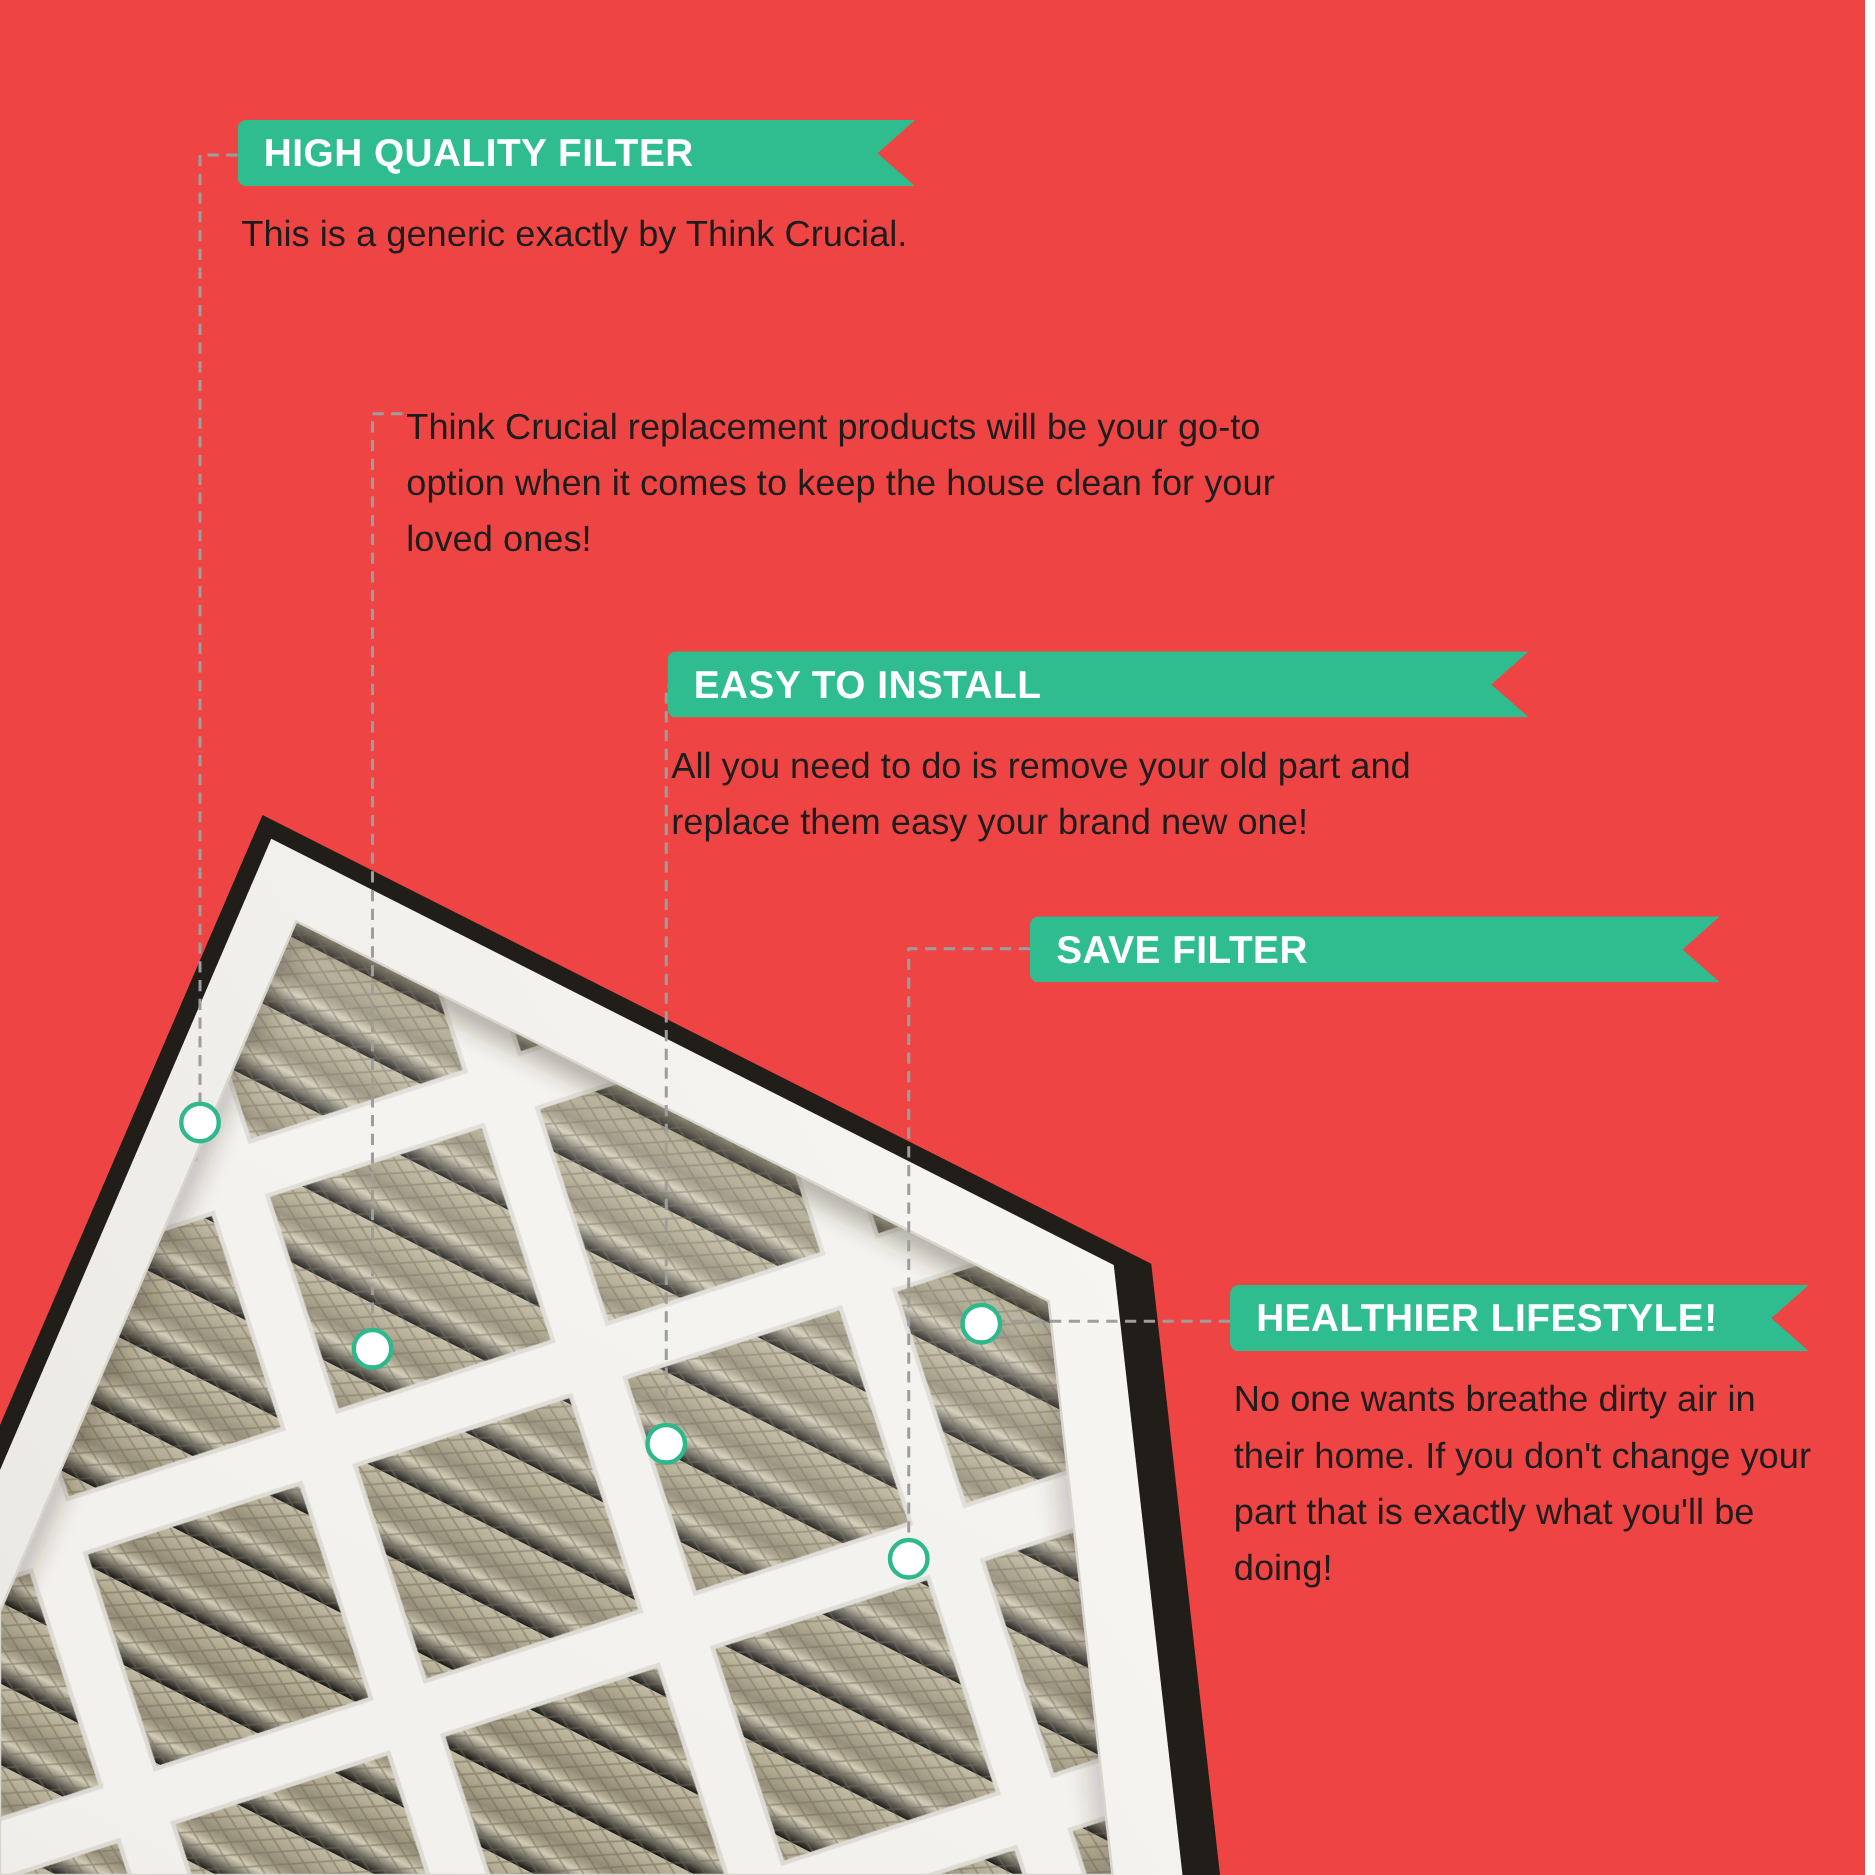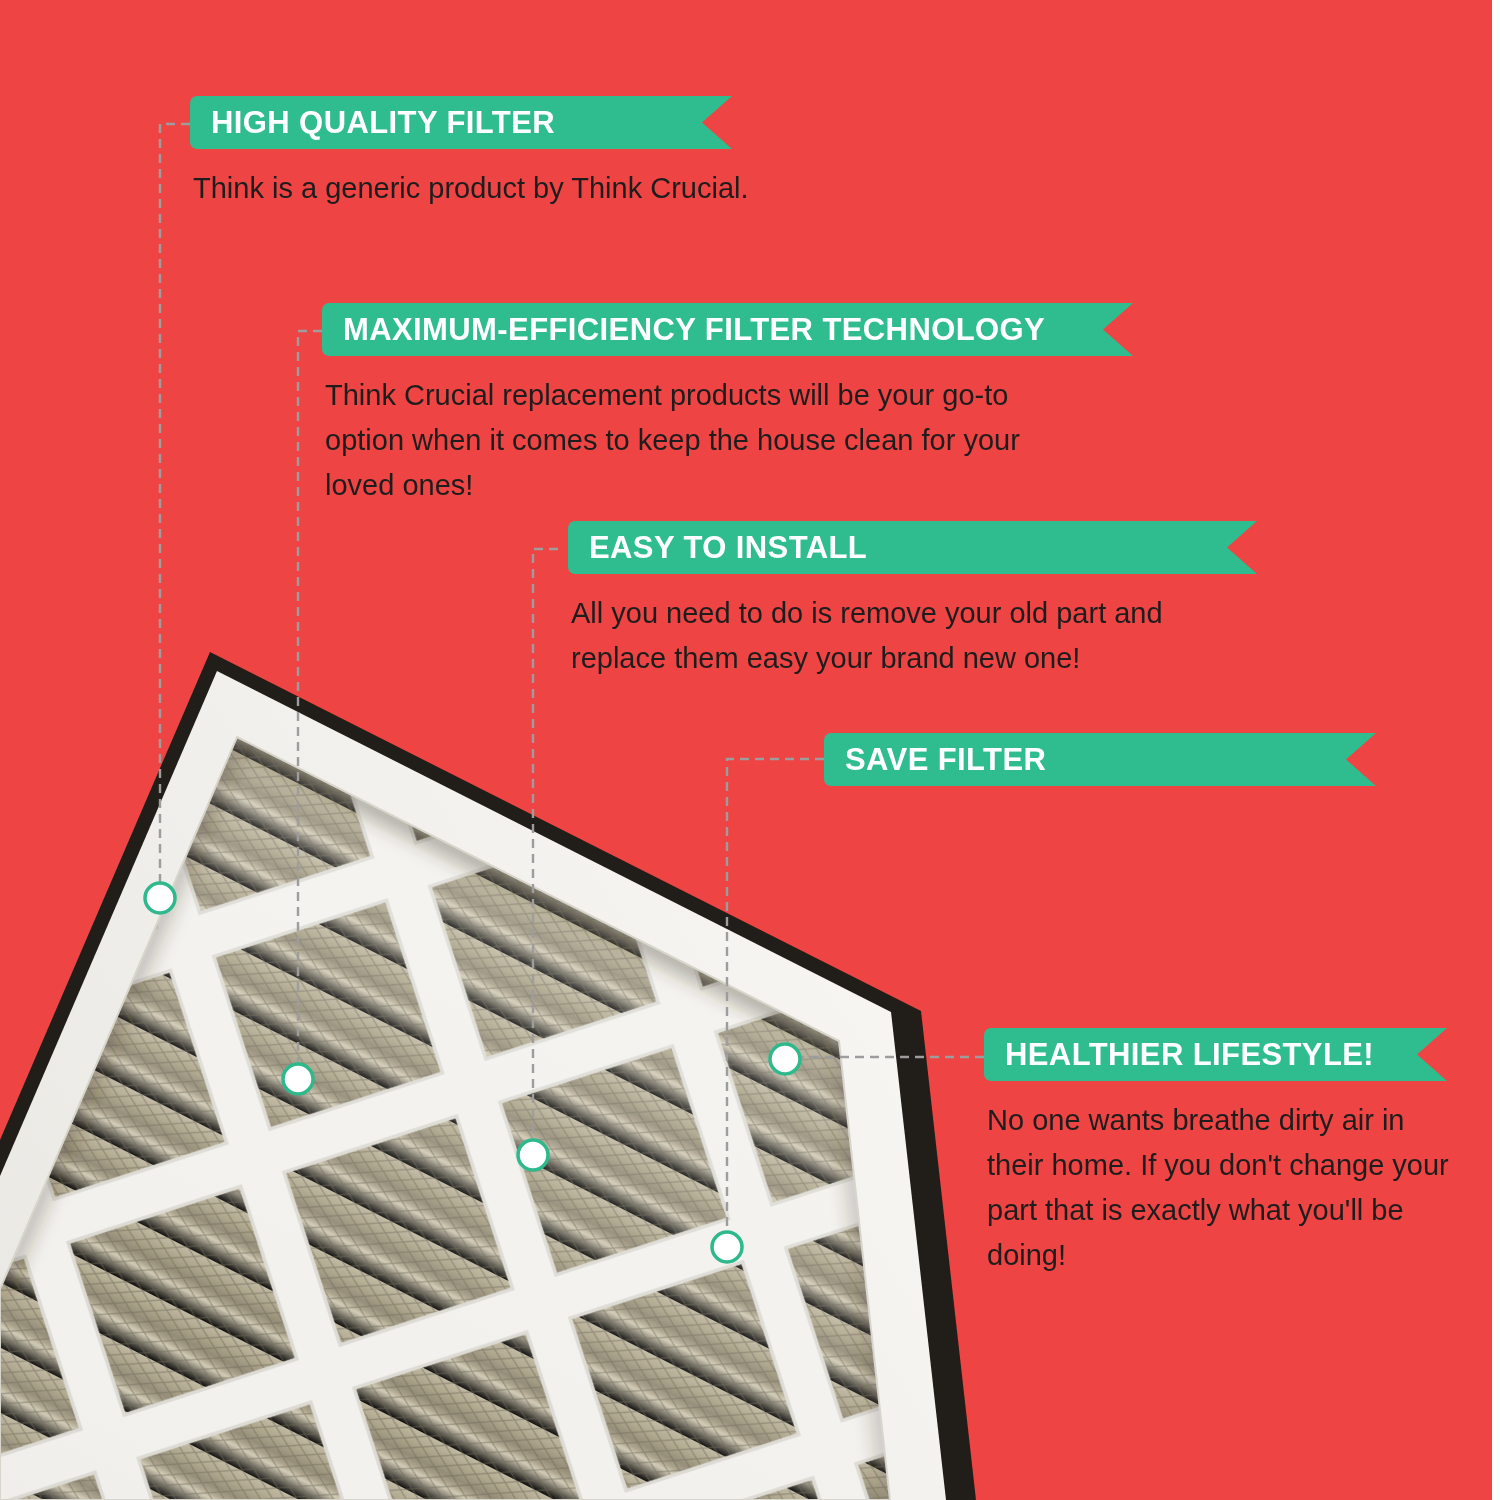"Think is a generic product" div.callout-body { text: Think is a generic product -> This is a generic exactly }
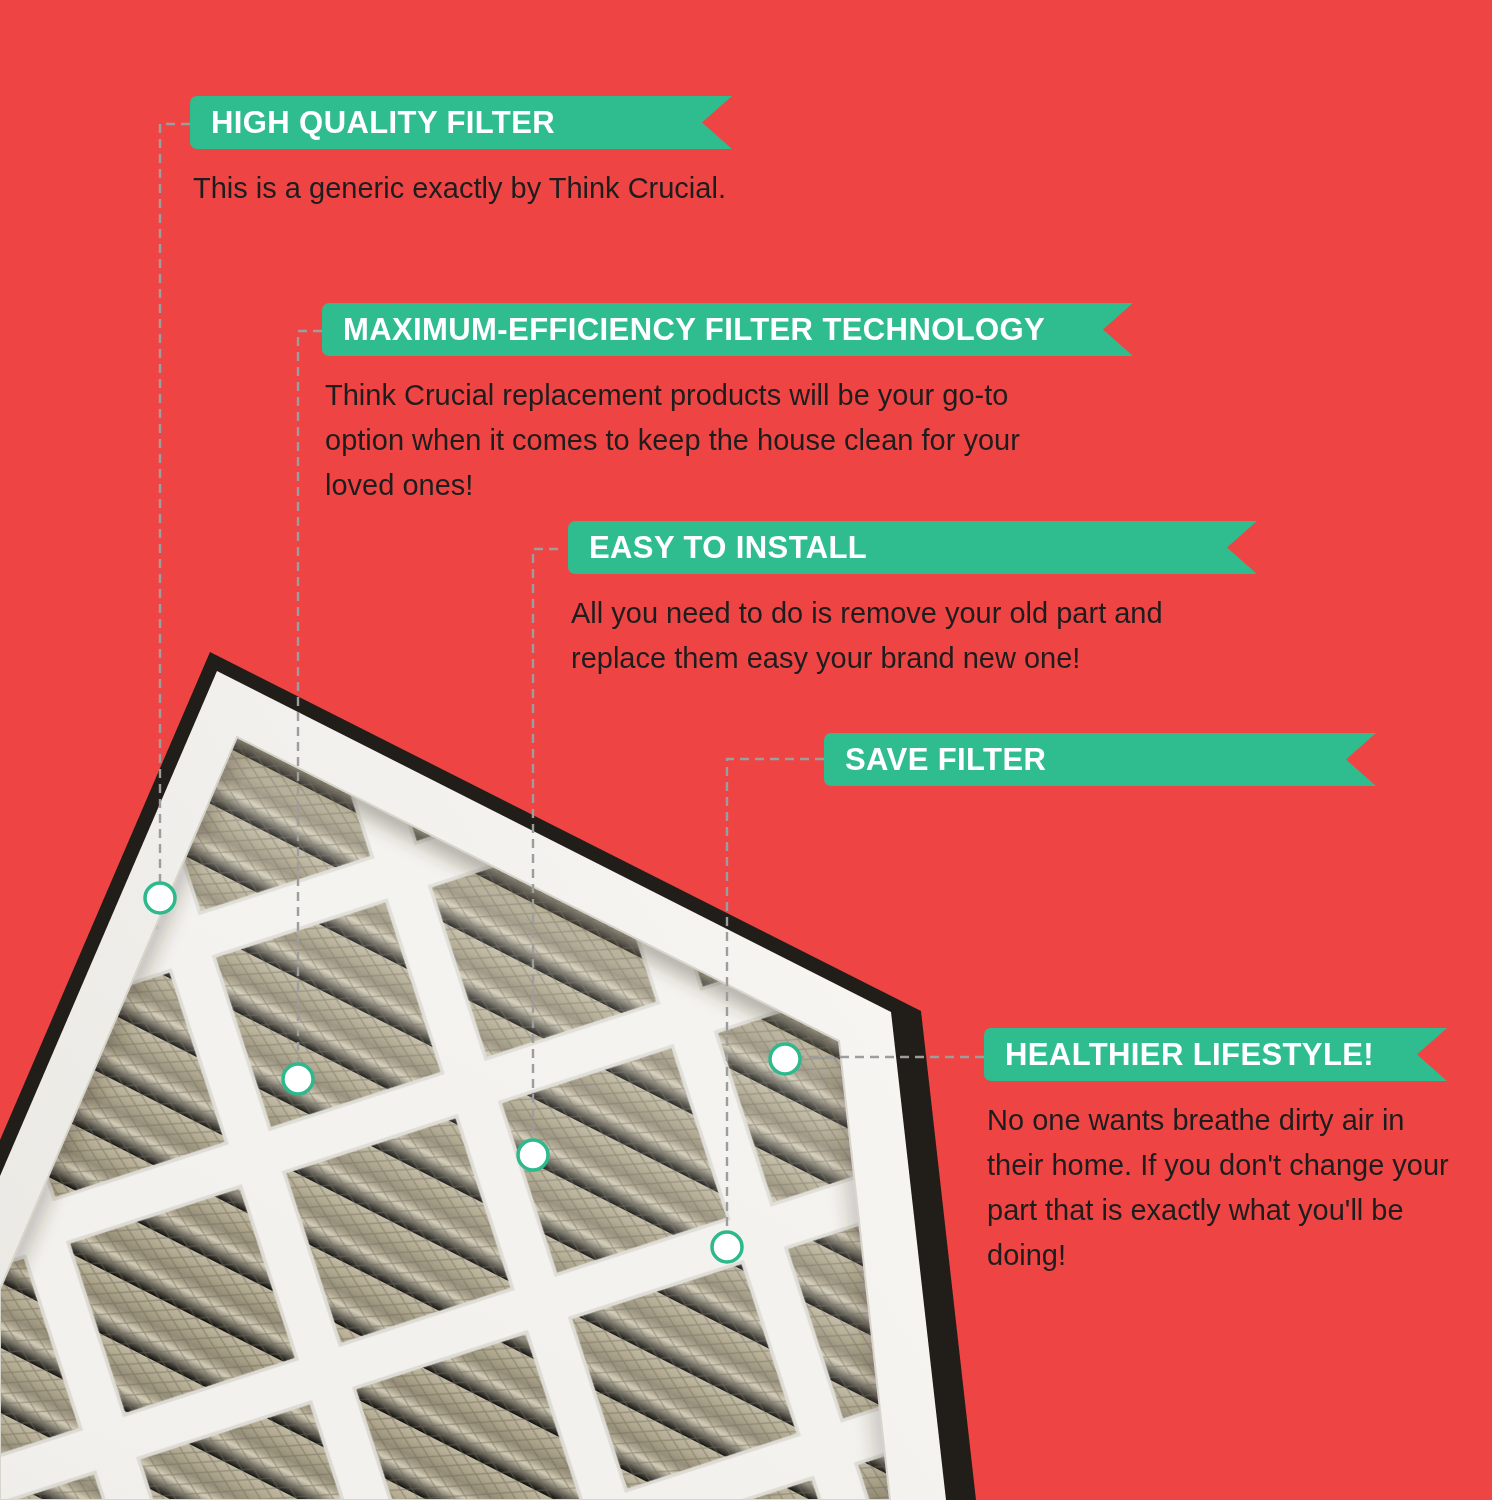"MAXIMUM-EFFICIENCY FILTER TECHNOLOGY" div.ribbon { html: <div> <span>MAXIMUM-EFFICIENCY FILTER TECHNOLOGY</span> </div> -> none }
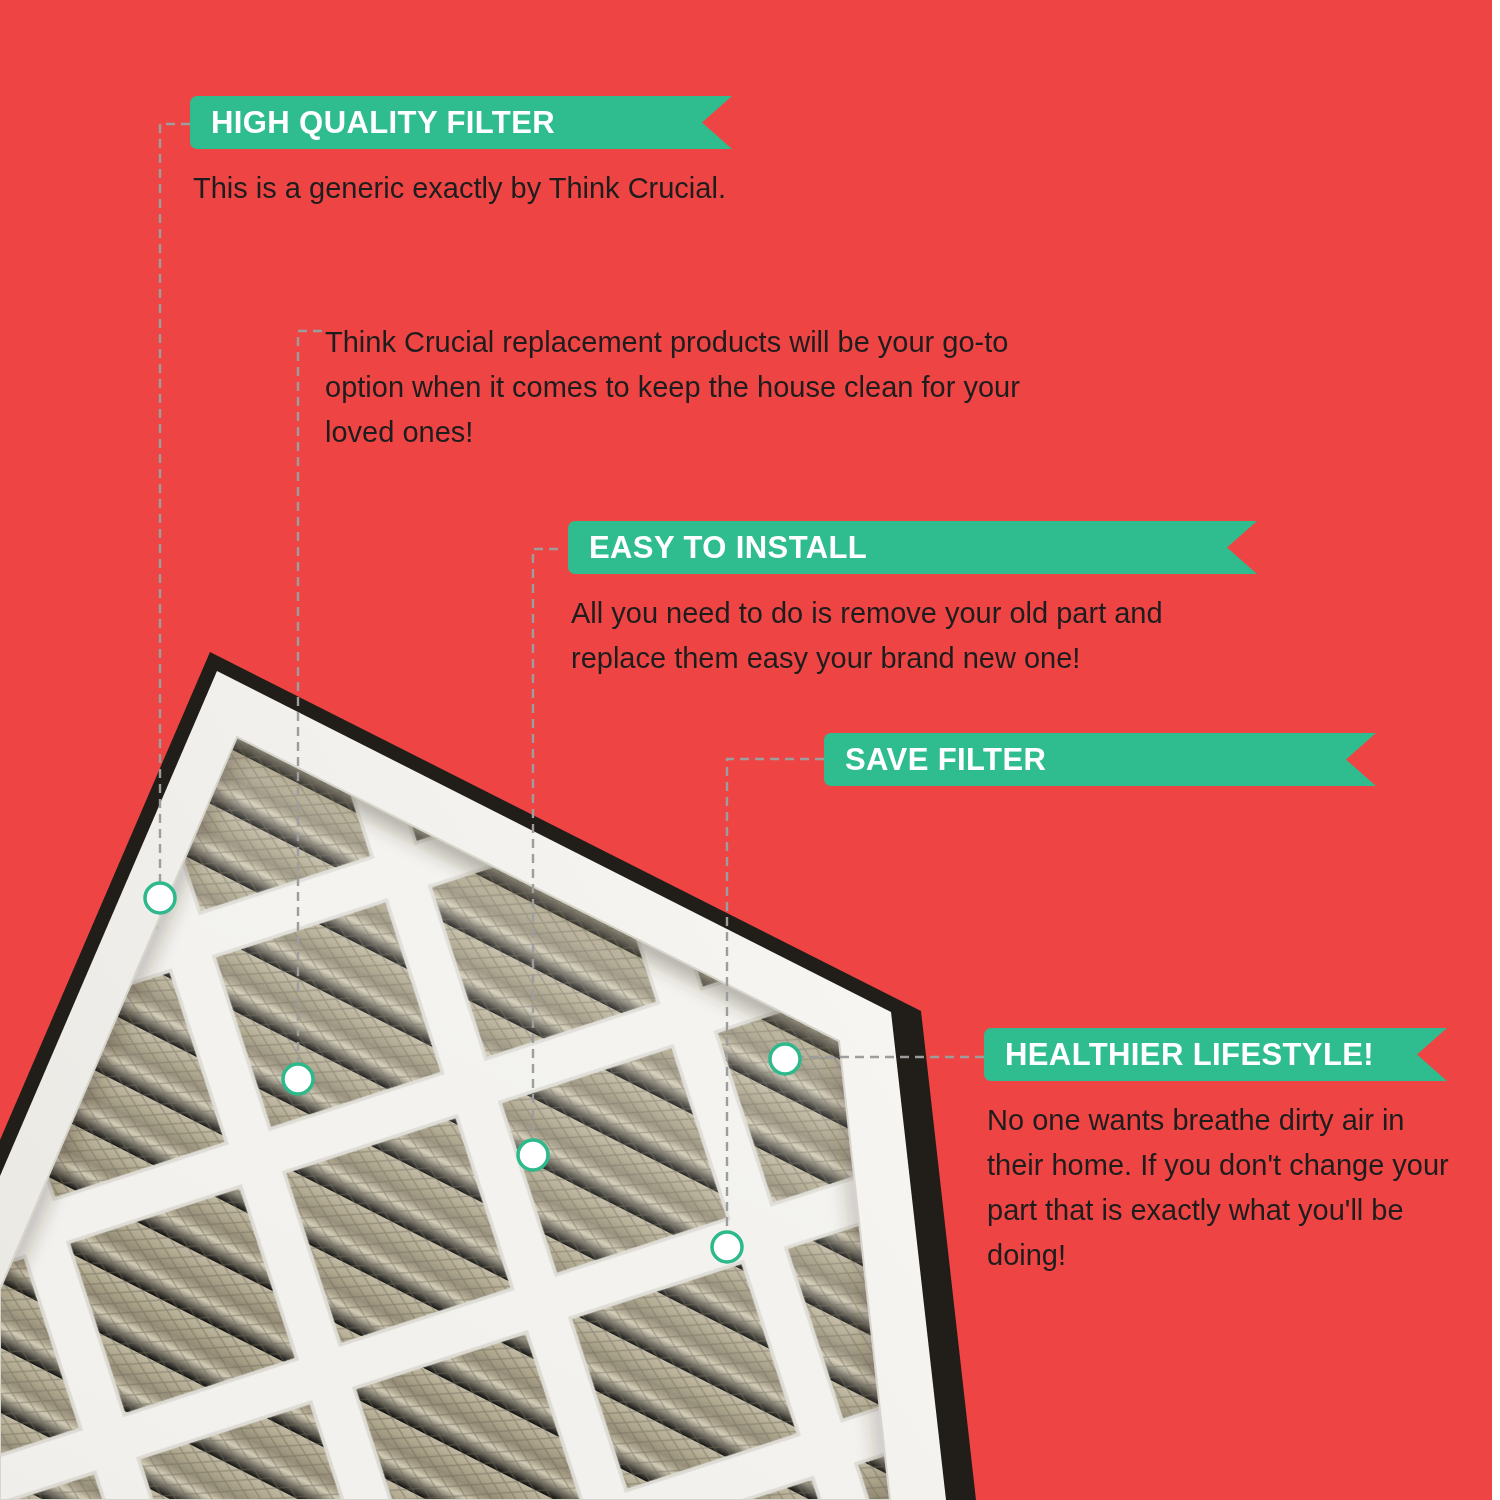"EASY TO INSTALL" .c3 { left: 568px -> 534px }
